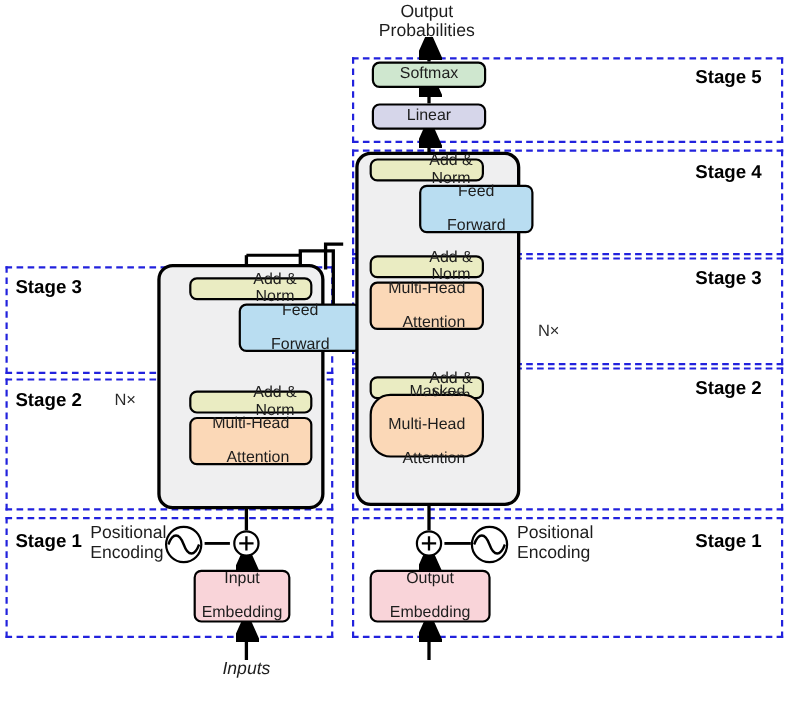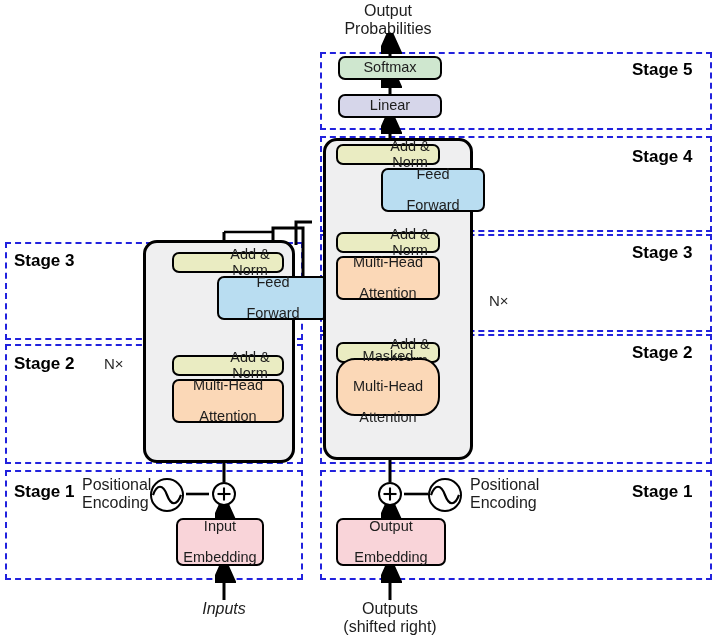"Multi-Head" .attn { text-align: none -> right }
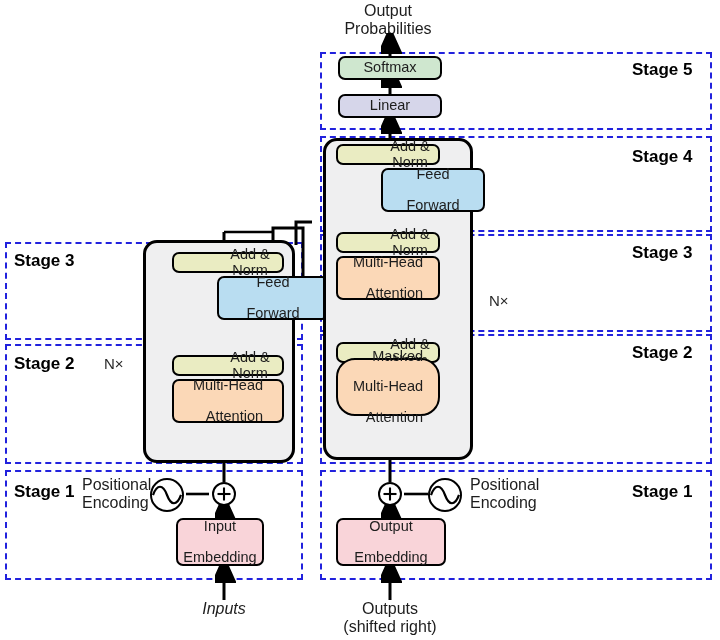"Outputs" div.txt { html: <div> <span>Outputs</span><br> <span>(shifted right)</span> </div> -> none }
